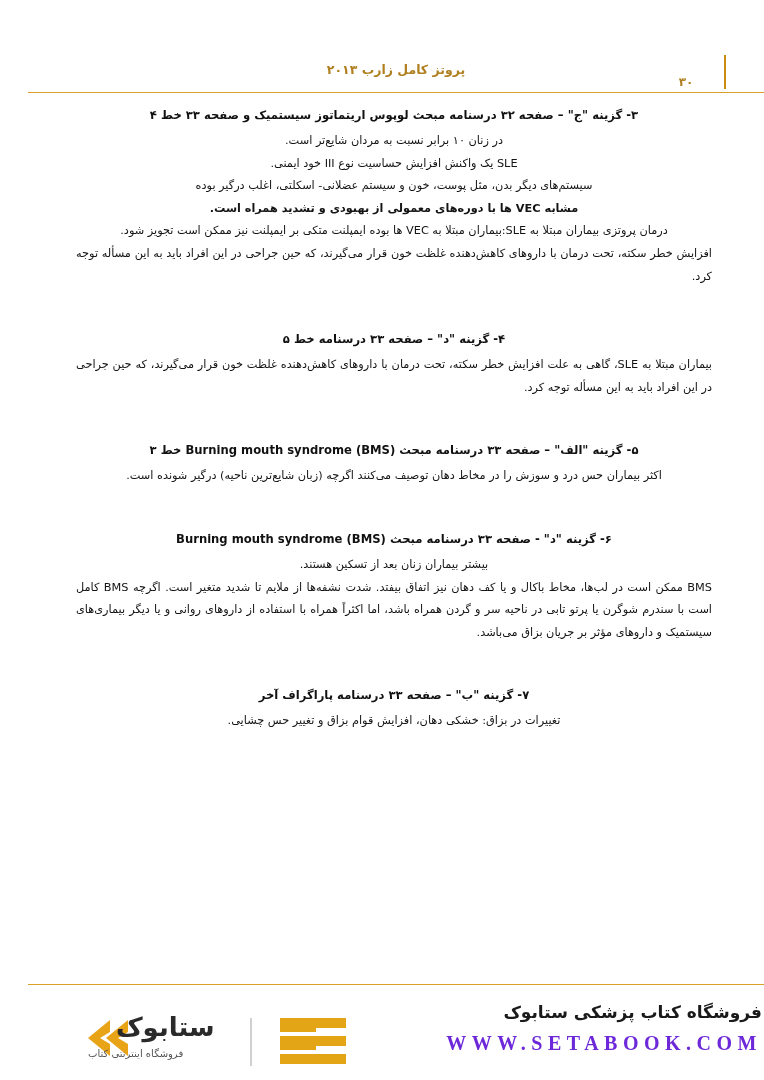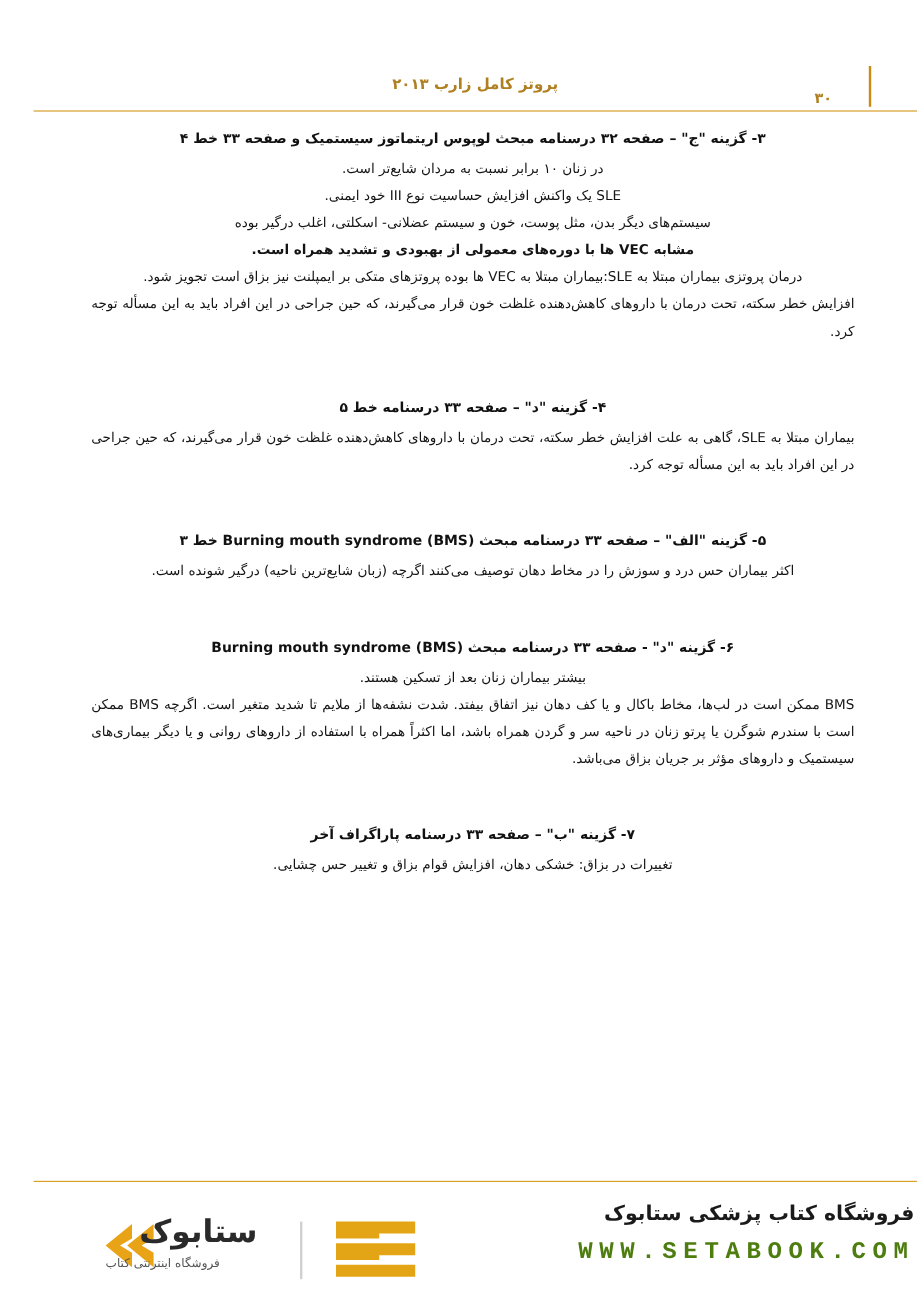"درمان پروتزی بیماران مبتلا به" div.para { text: پروتزهای متکی بر ایمپلنت نیز بزاق -> ایمپلنت متکی بر ایمپلنت نیز ممکن }
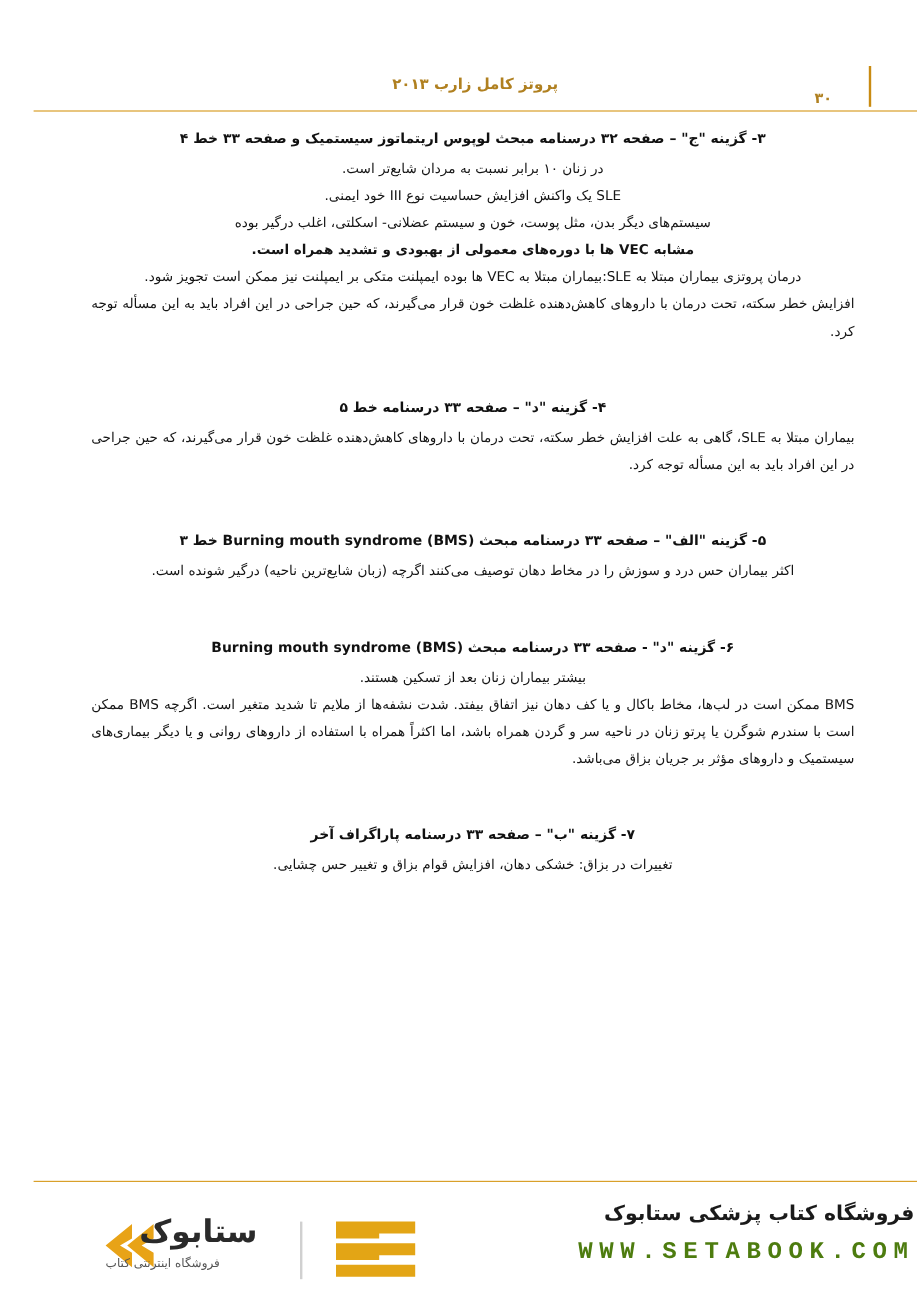"BMS ممکن است در لب‌ها،" div.para { text: ممکن است با سندرم شوگرن یا پرتو زنان -> کامل است با سندرم شوگرن یا پرتو تابی }
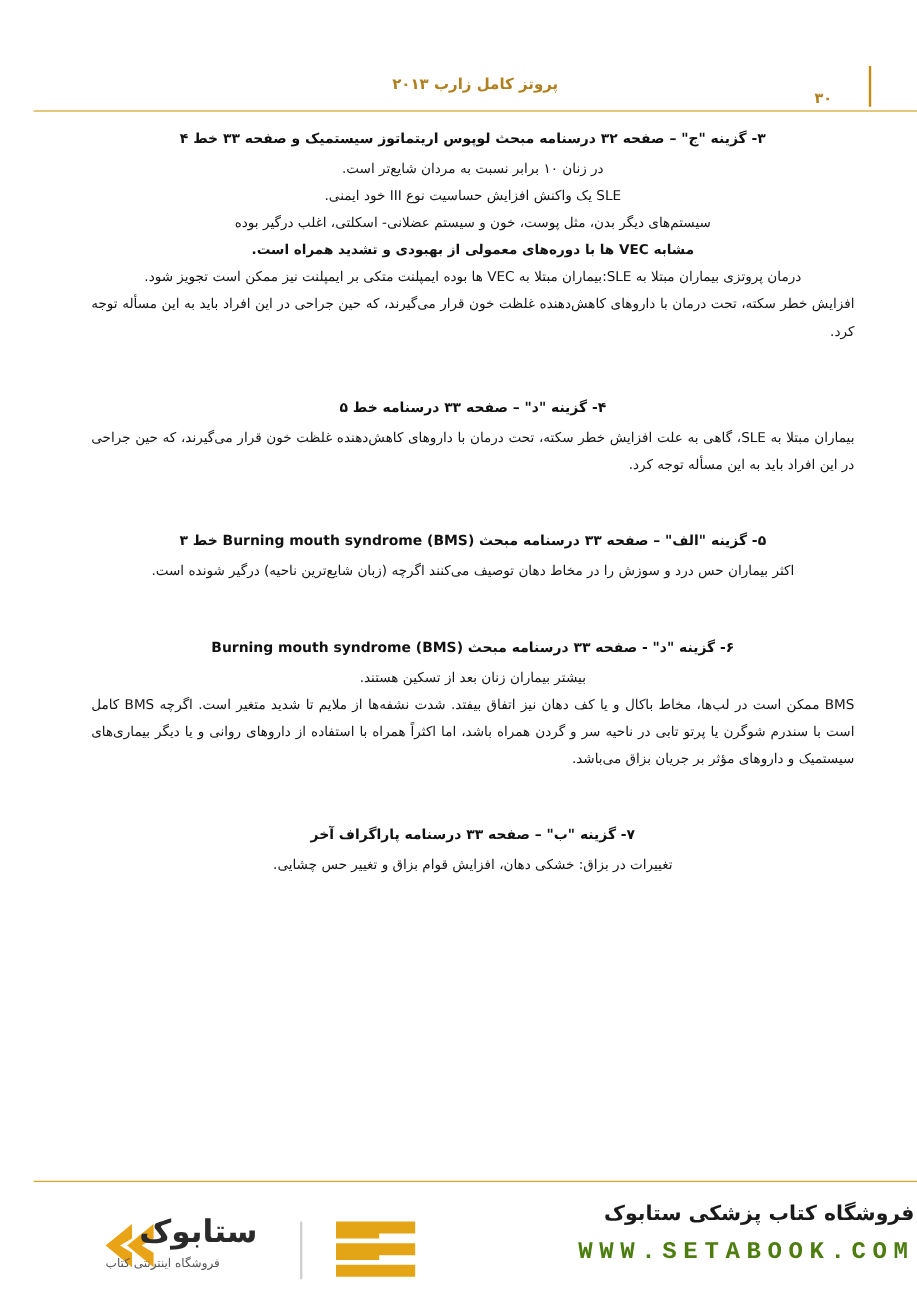"WWW.SETABOOK.COM" .brand-url { color: #4d7c0f -> #6d28d9; font-family: Liberation Mono, monospace -> Liberation Serif, serif }
